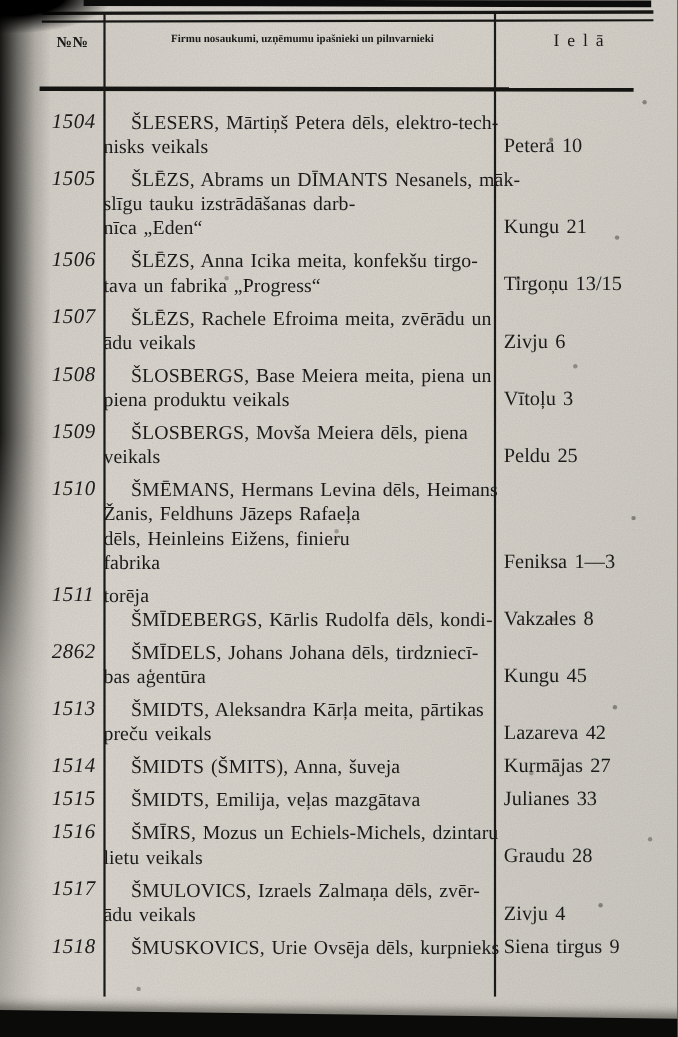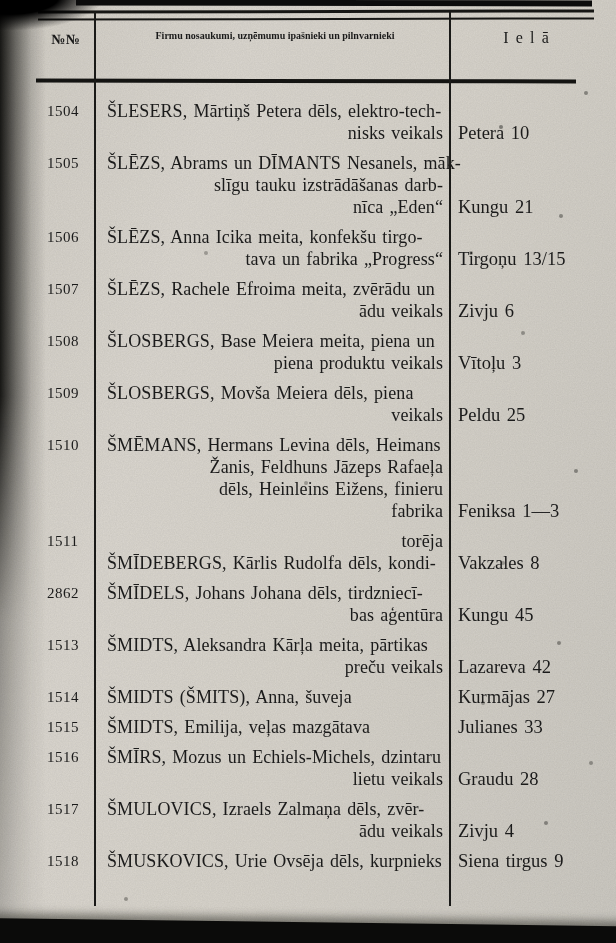"1504" .cell-num { font-size: 15px -> 19px; font-style: none -> italic }
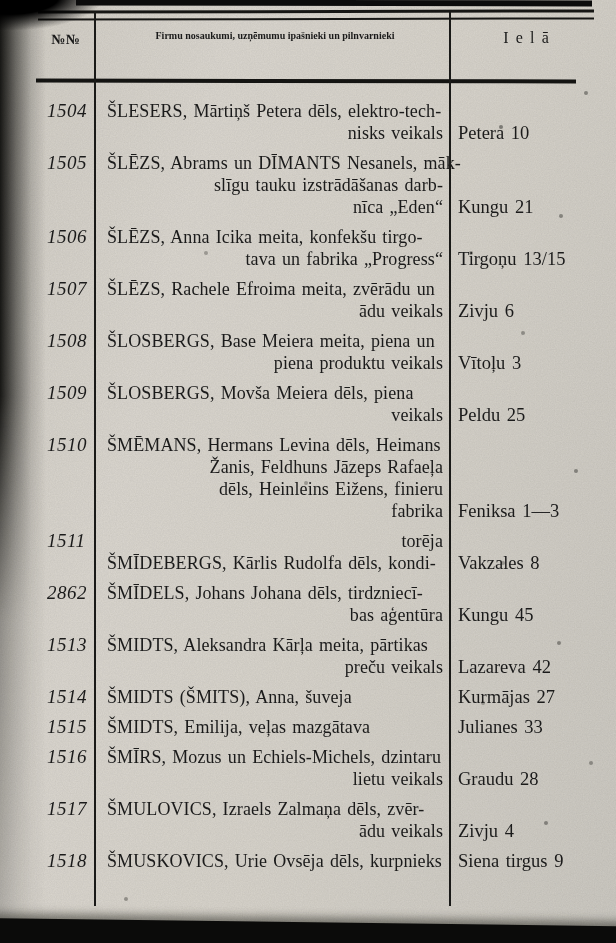"ŠLESERS, Mārtiņš Petera dēls," .name-line.first { padding-left: 13px -> 25px }
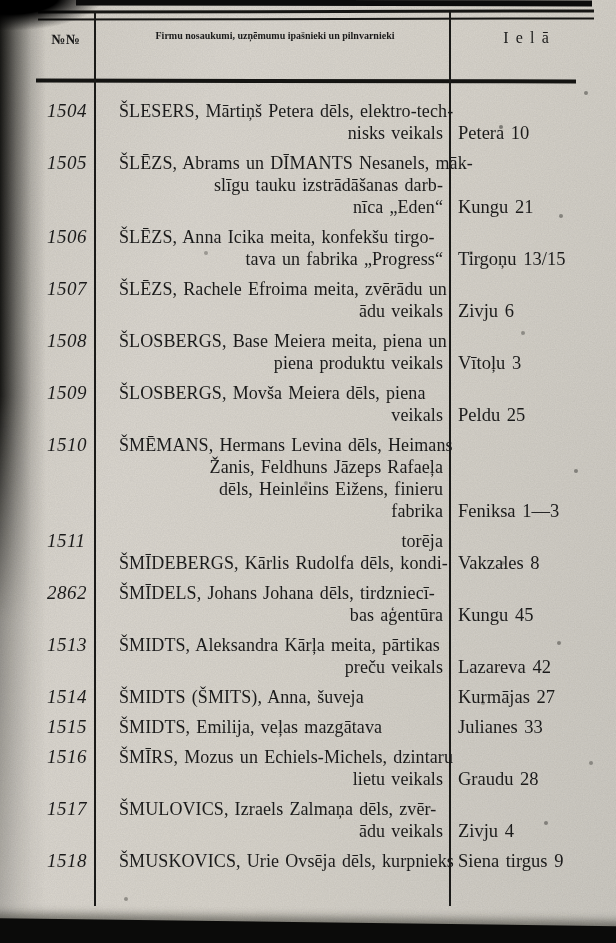"nisks veikals" .name-line.cont { text-align: right -> left }
